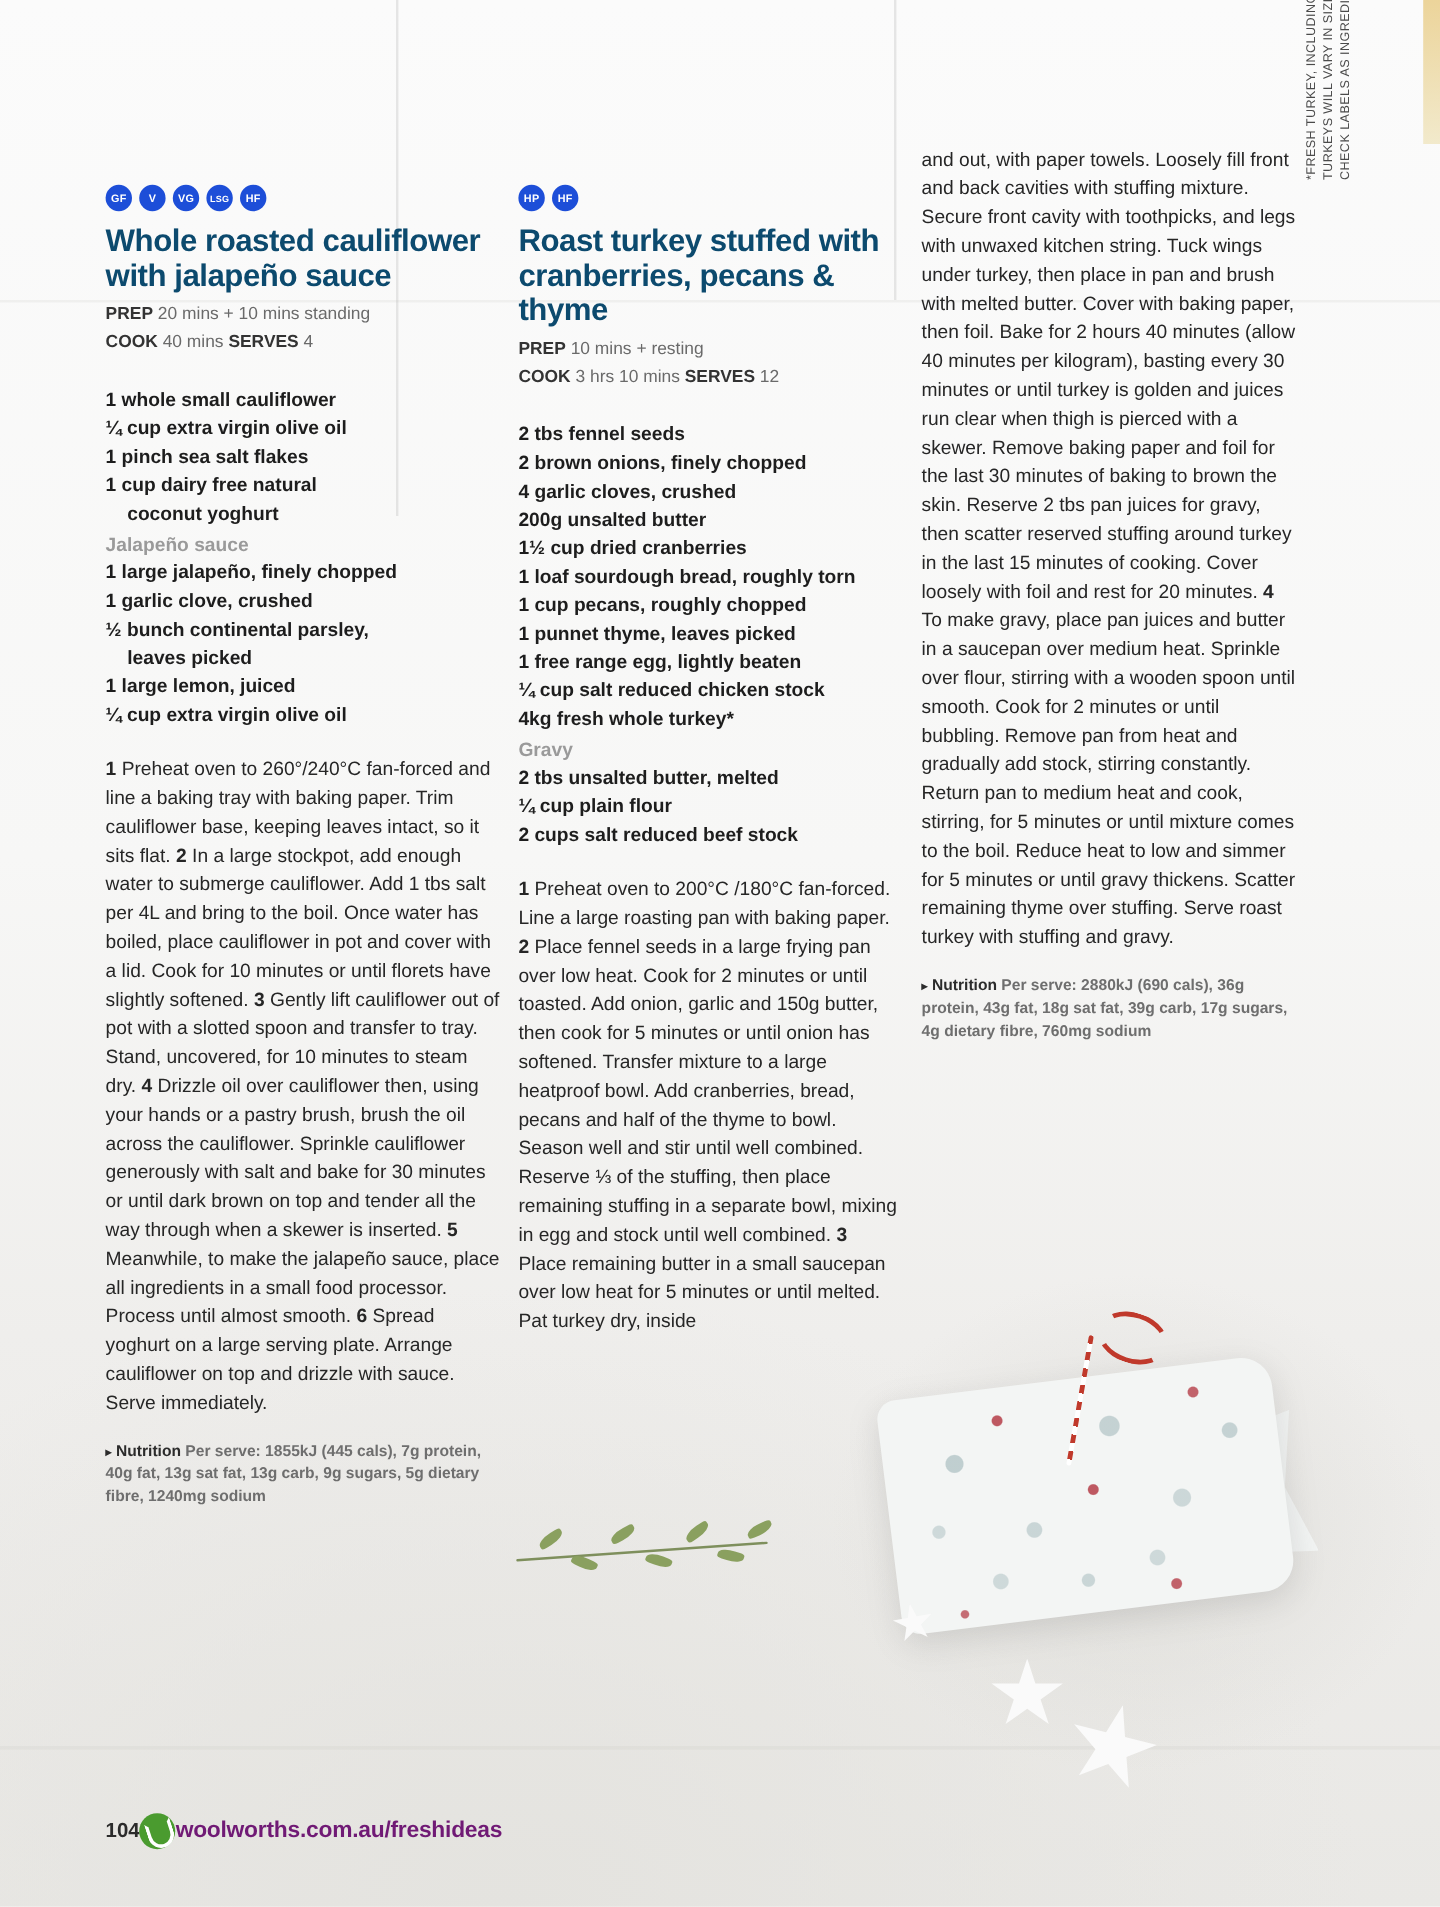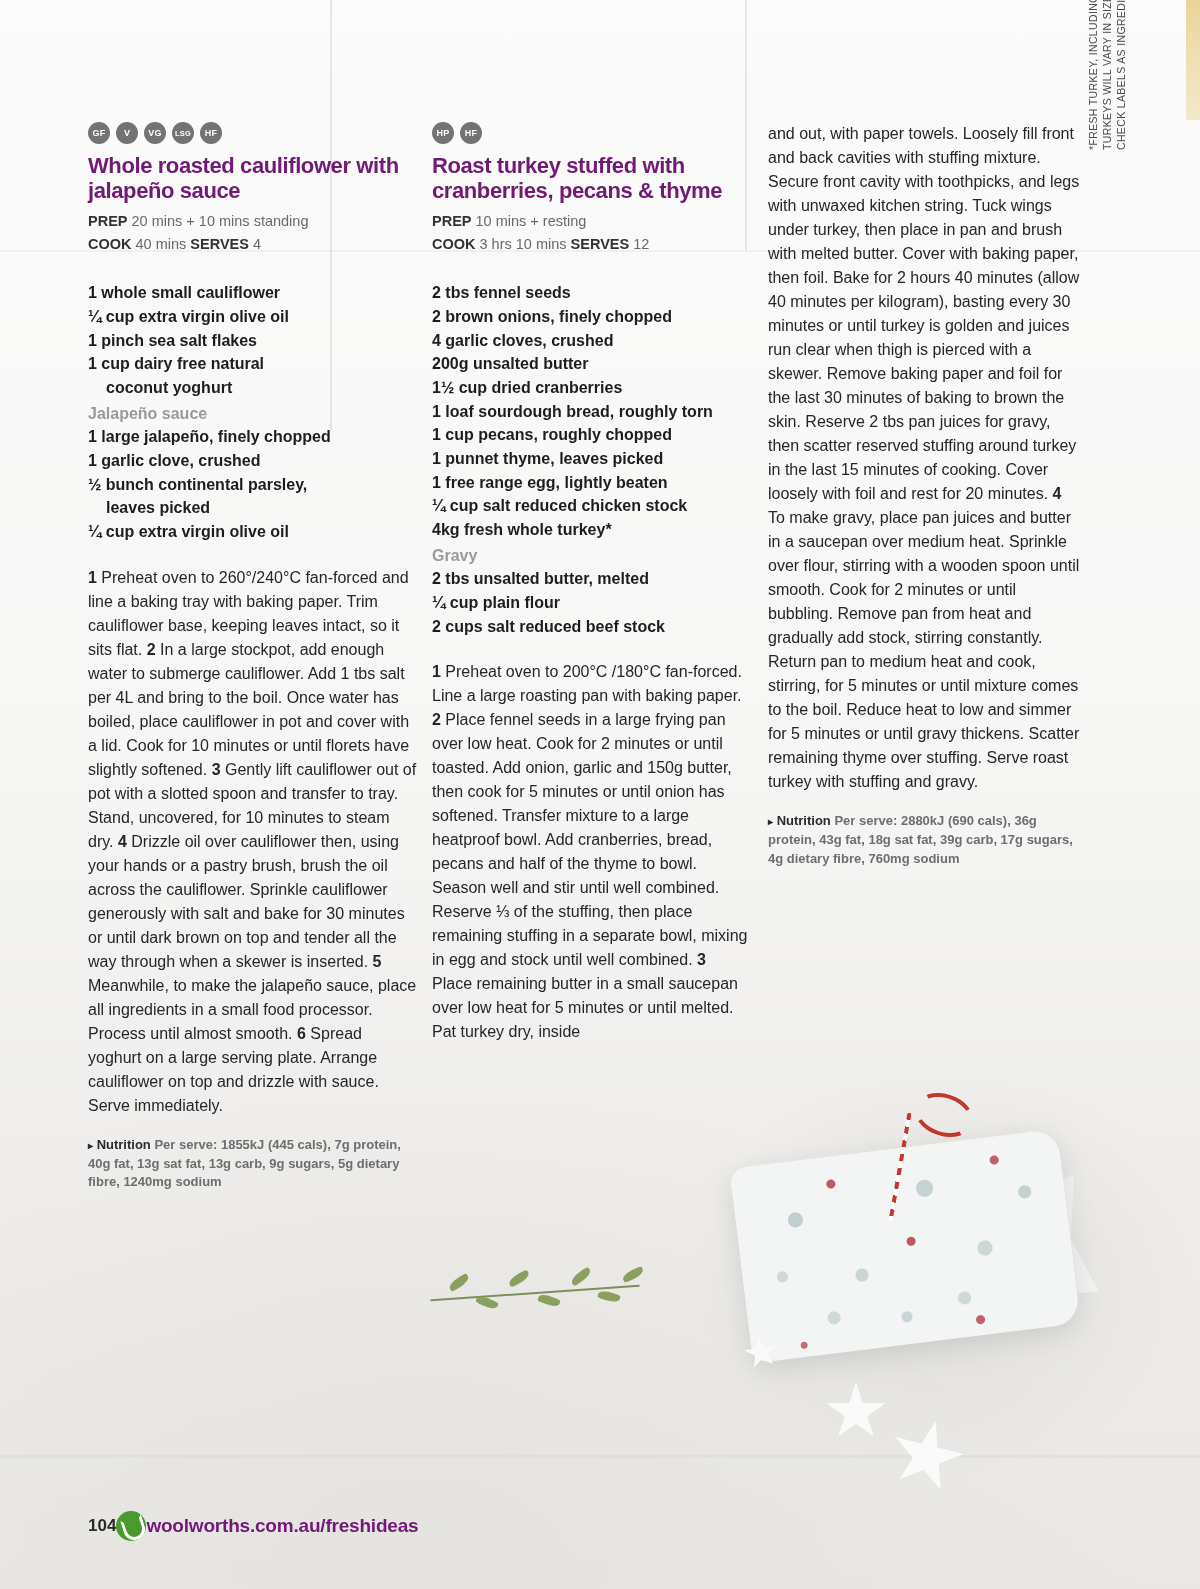"GF" .badge { background: #737373 -> #1d4ed8; margin-top: none -> 32px }
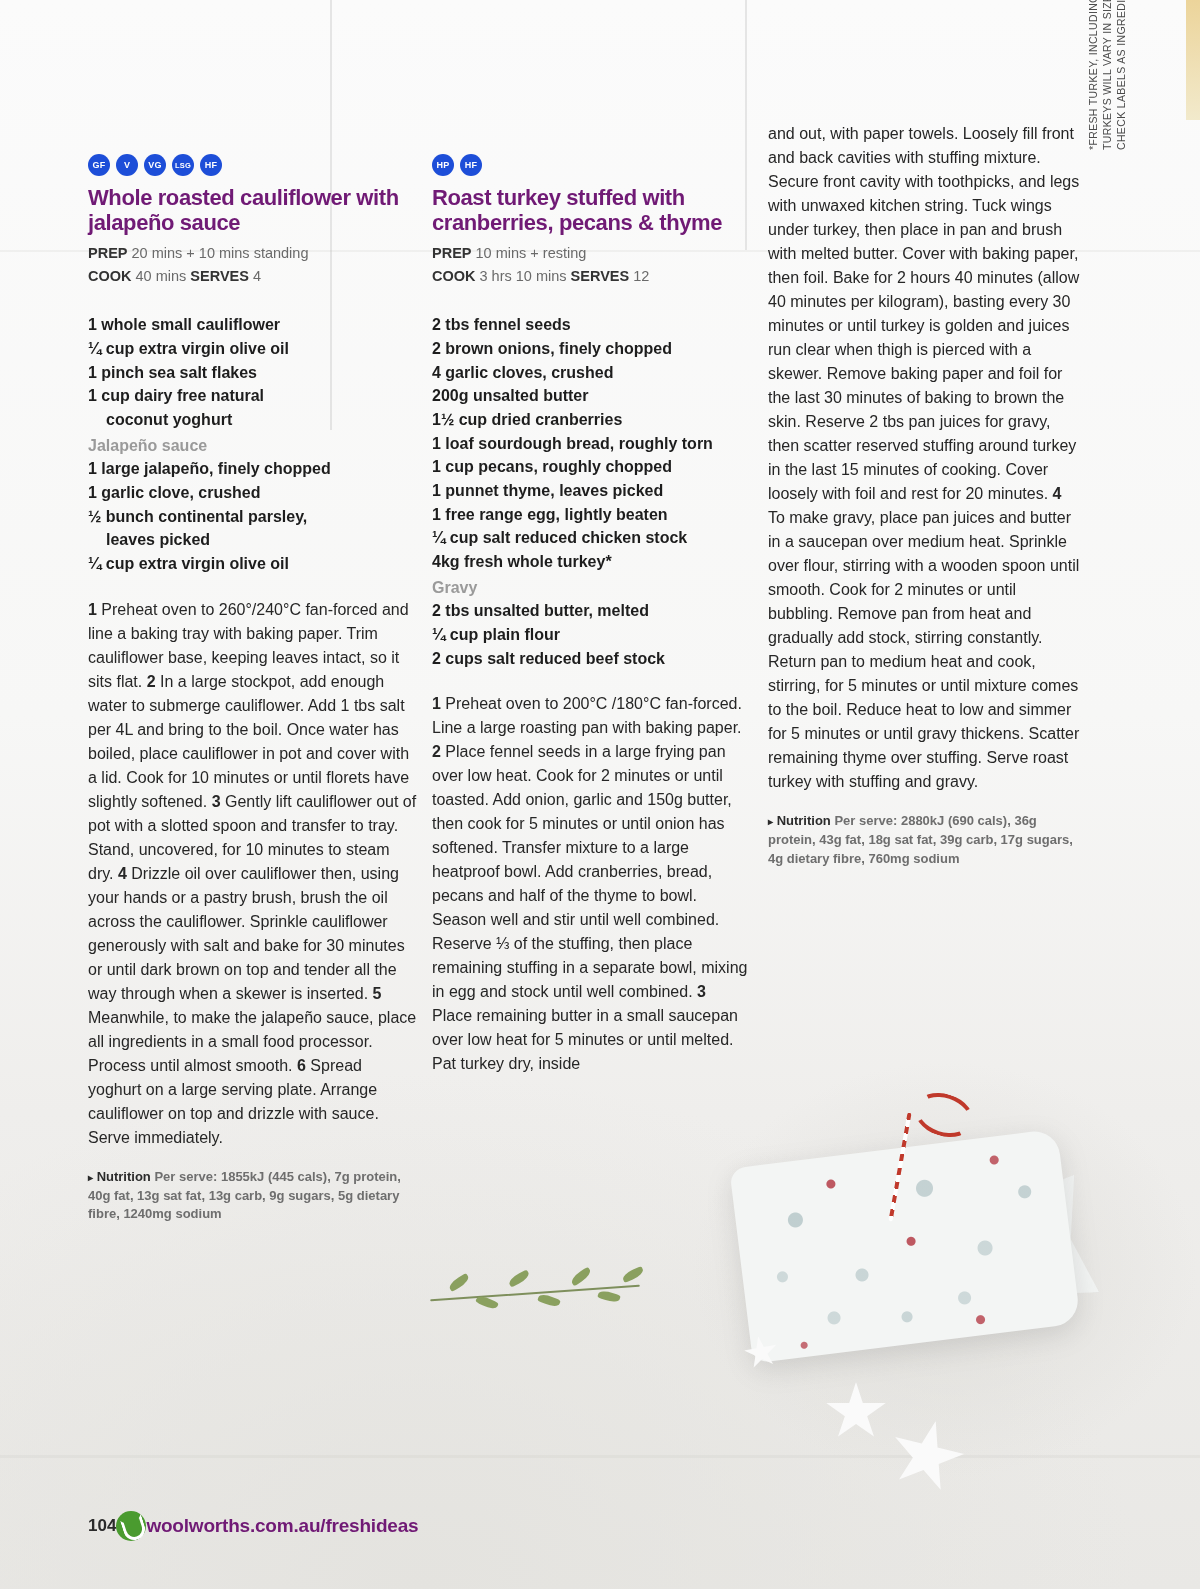"Whole roasted cauliflower with jalapeño" h2.recipe-title { color: #701a75 -> #0c4a6e; font-size: 22px -> 26px }
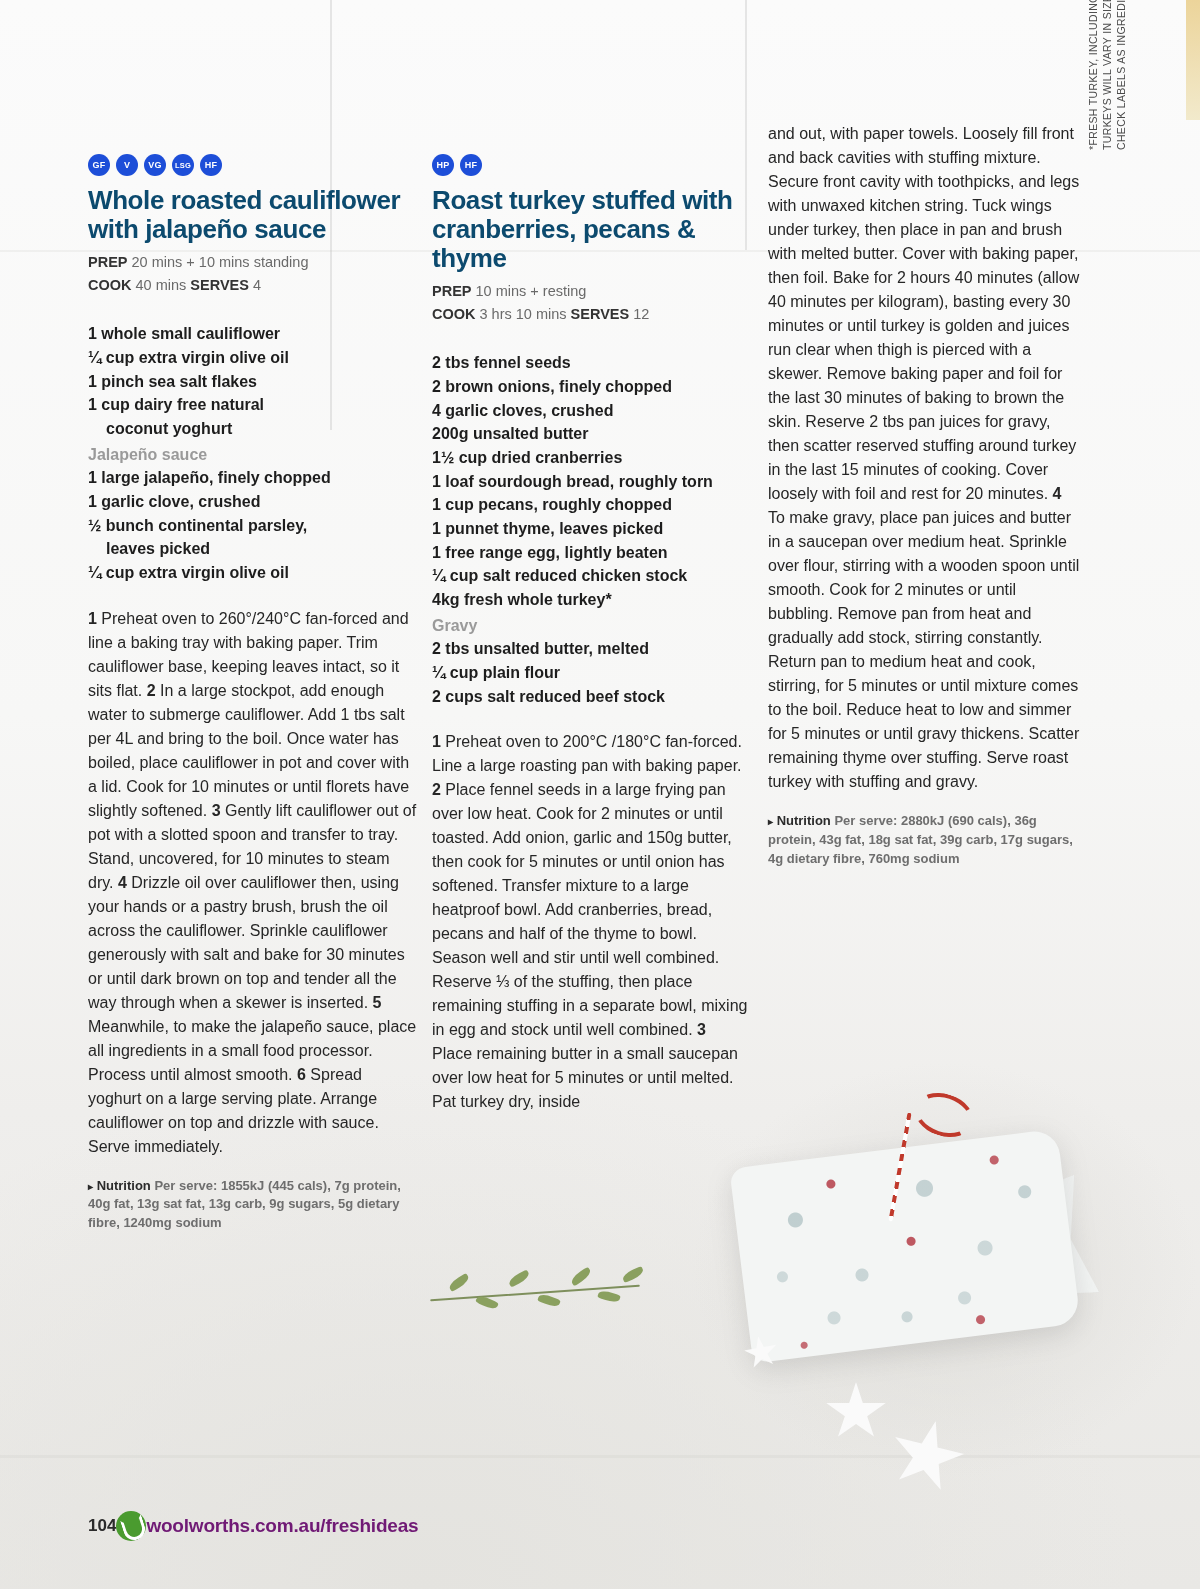"1 large lemon, juiced" div.ing { html: none -> <div><span>1 large lemon, juiced</span></div> }
